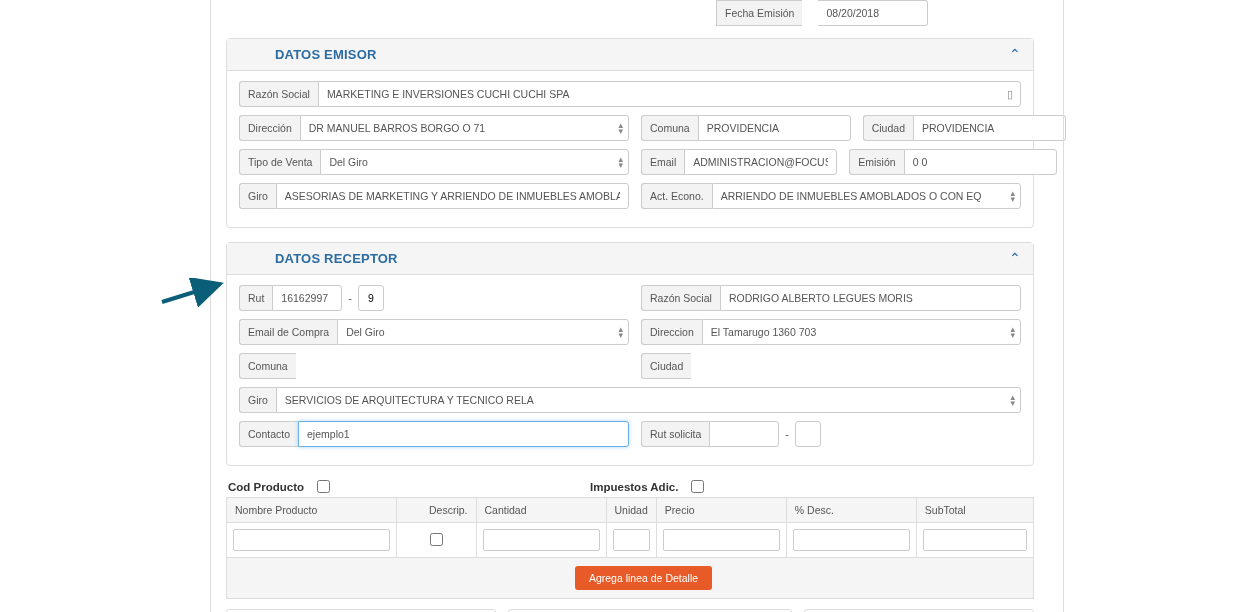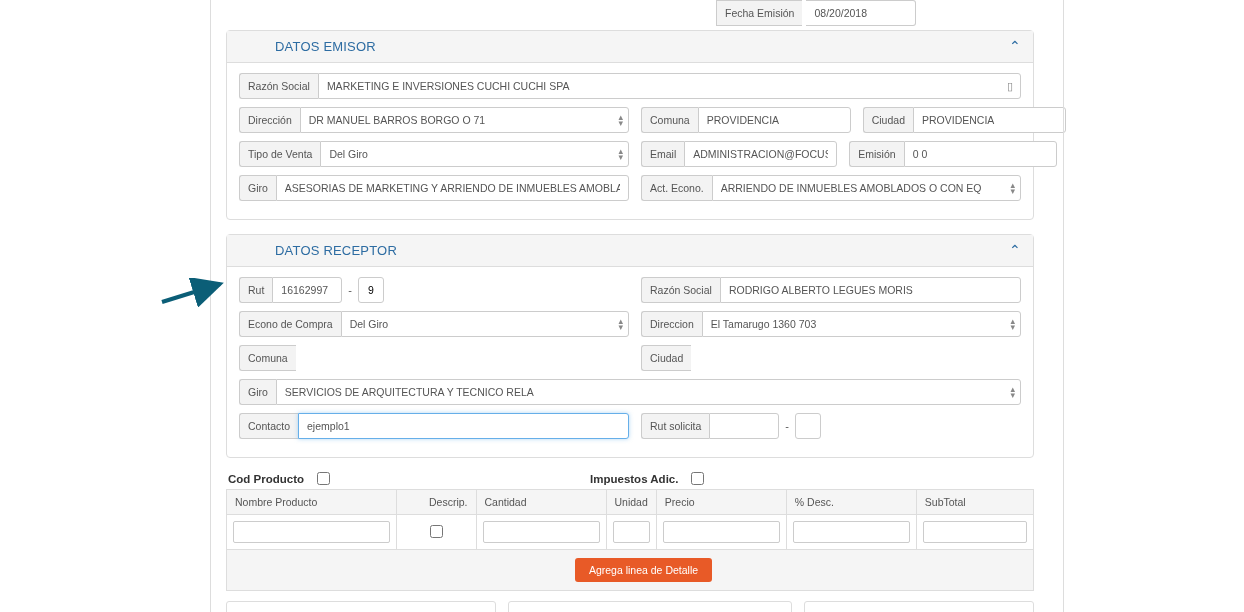"Fecha Emisión" .emision-row { gap: 4px -> 16px; margin-bottom: 4px -> 12px }
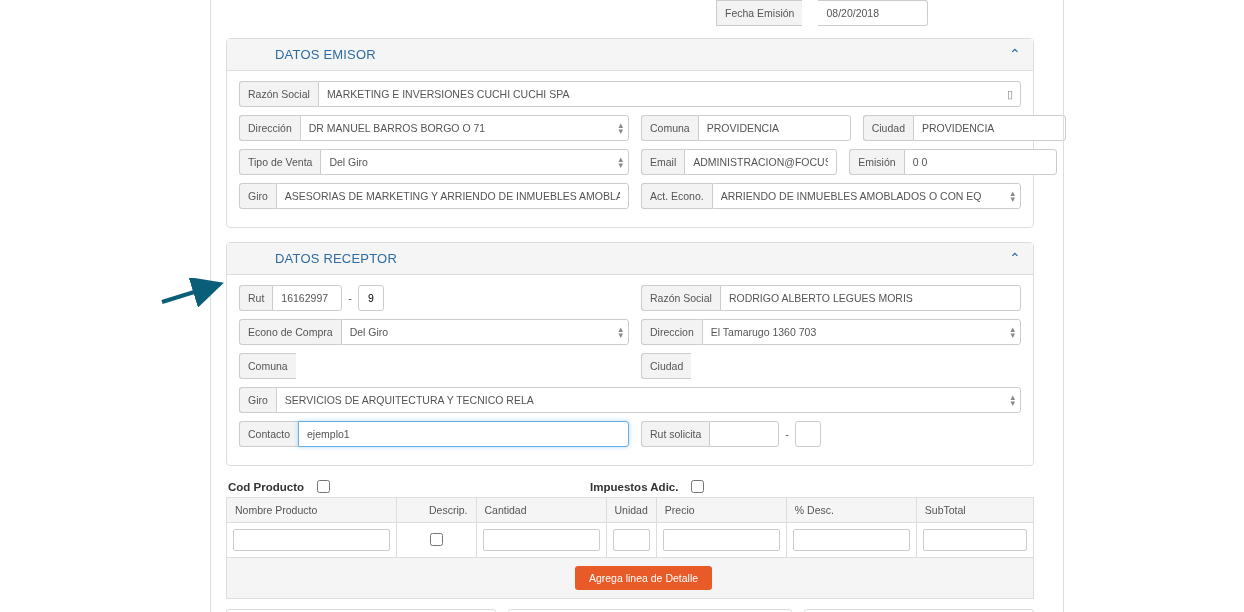"DATOS EMISOR" .panel-heading h4 { font-weight: 400 -> 700 }
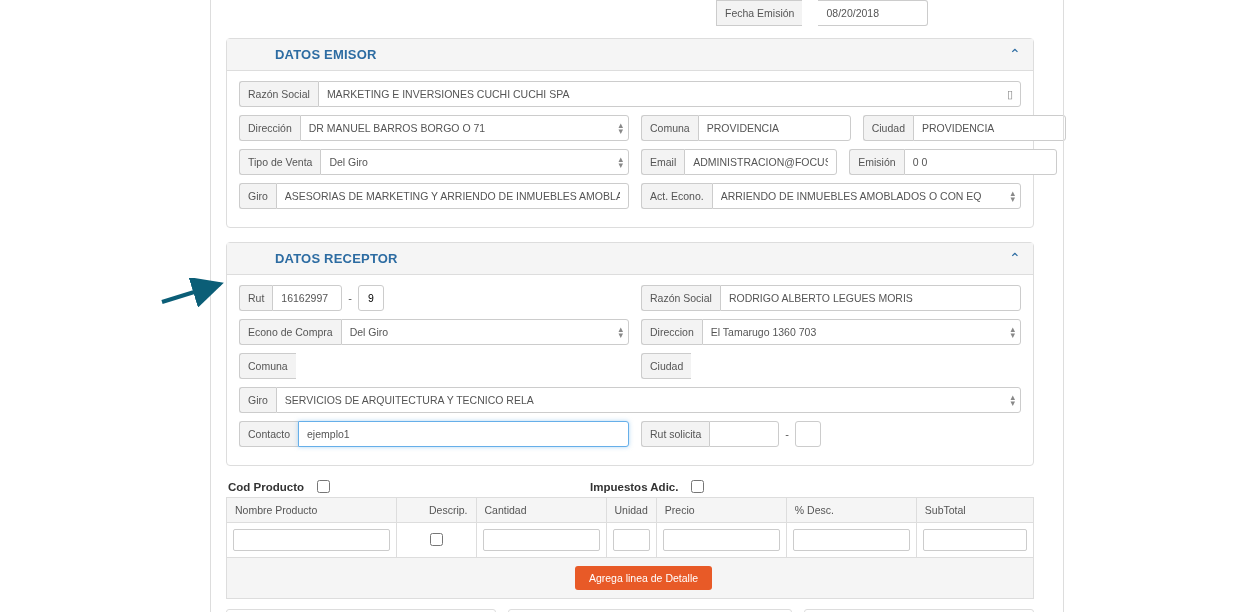"Econo de Compra" div.ig-label { text: Econo -> Email }
